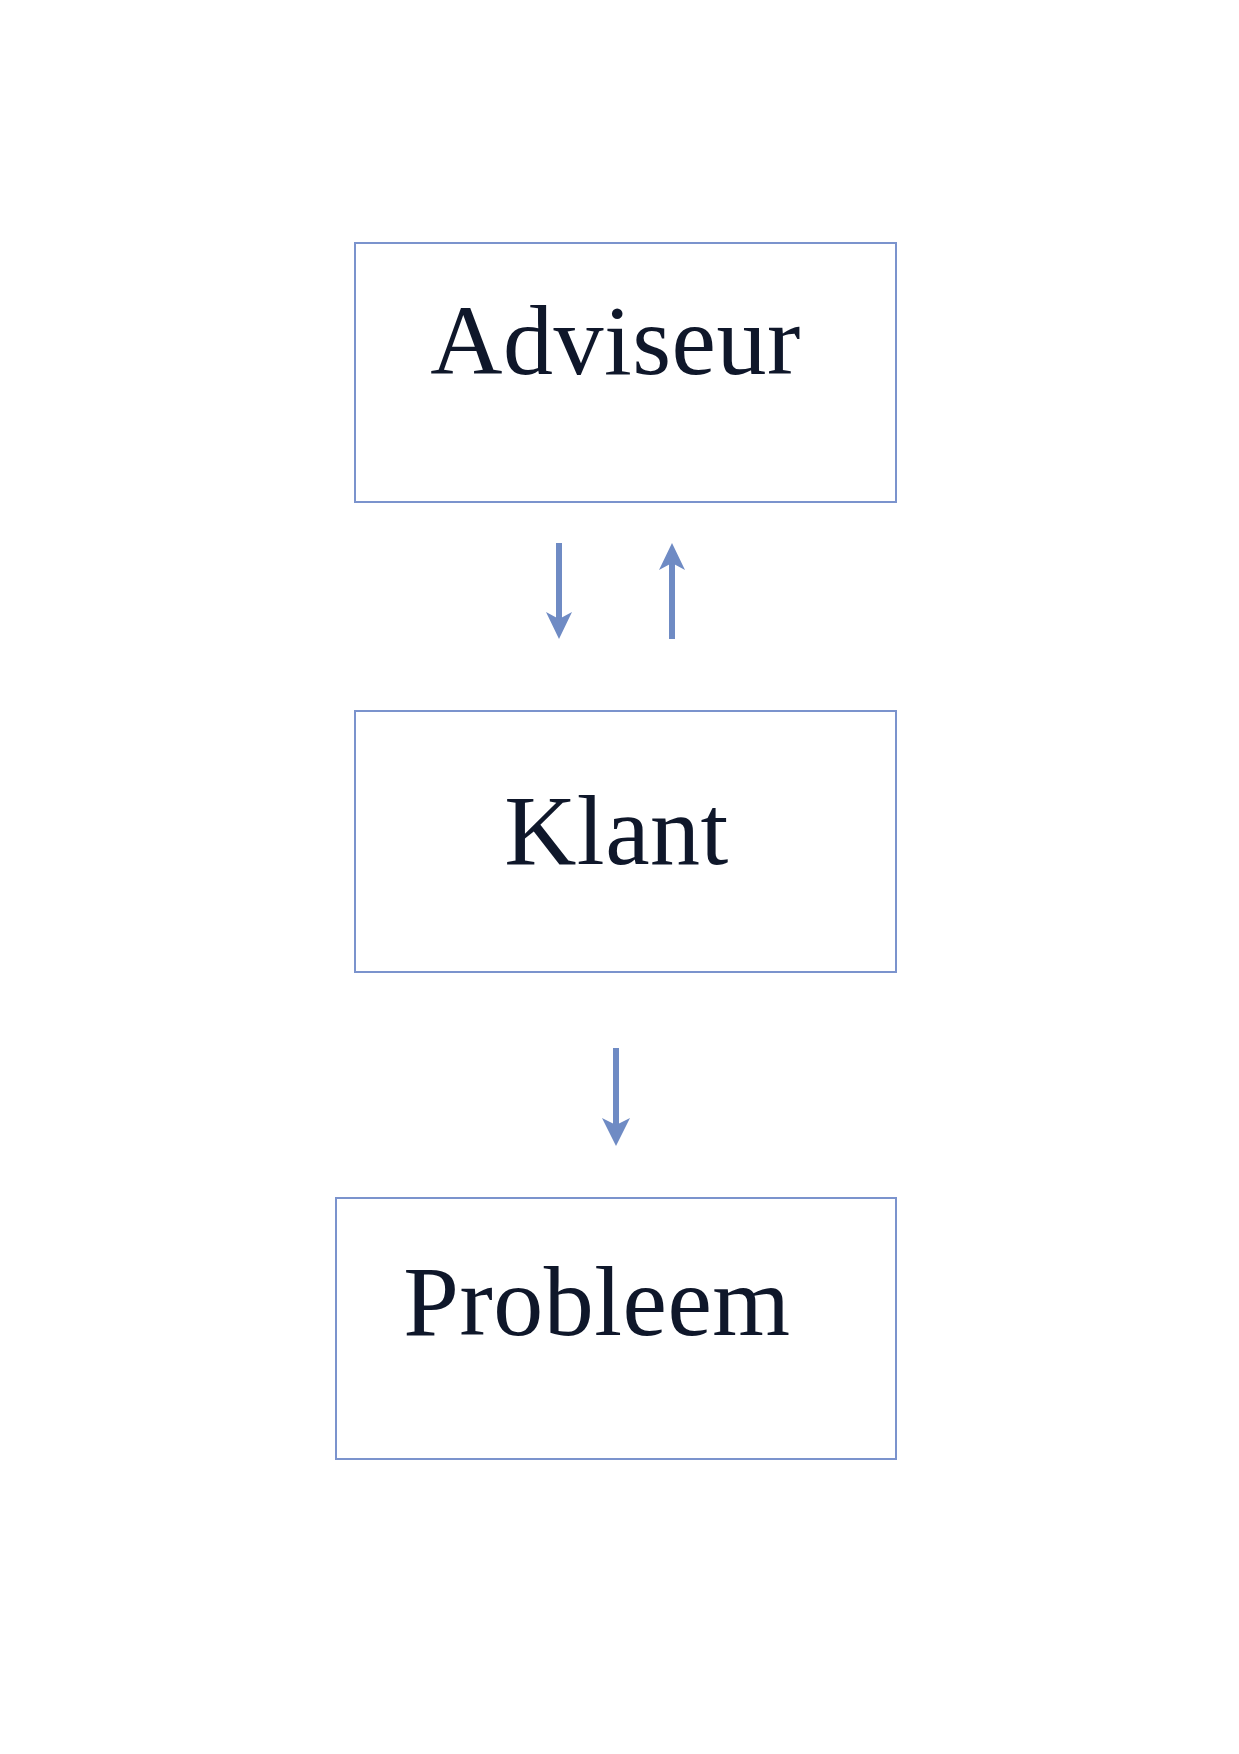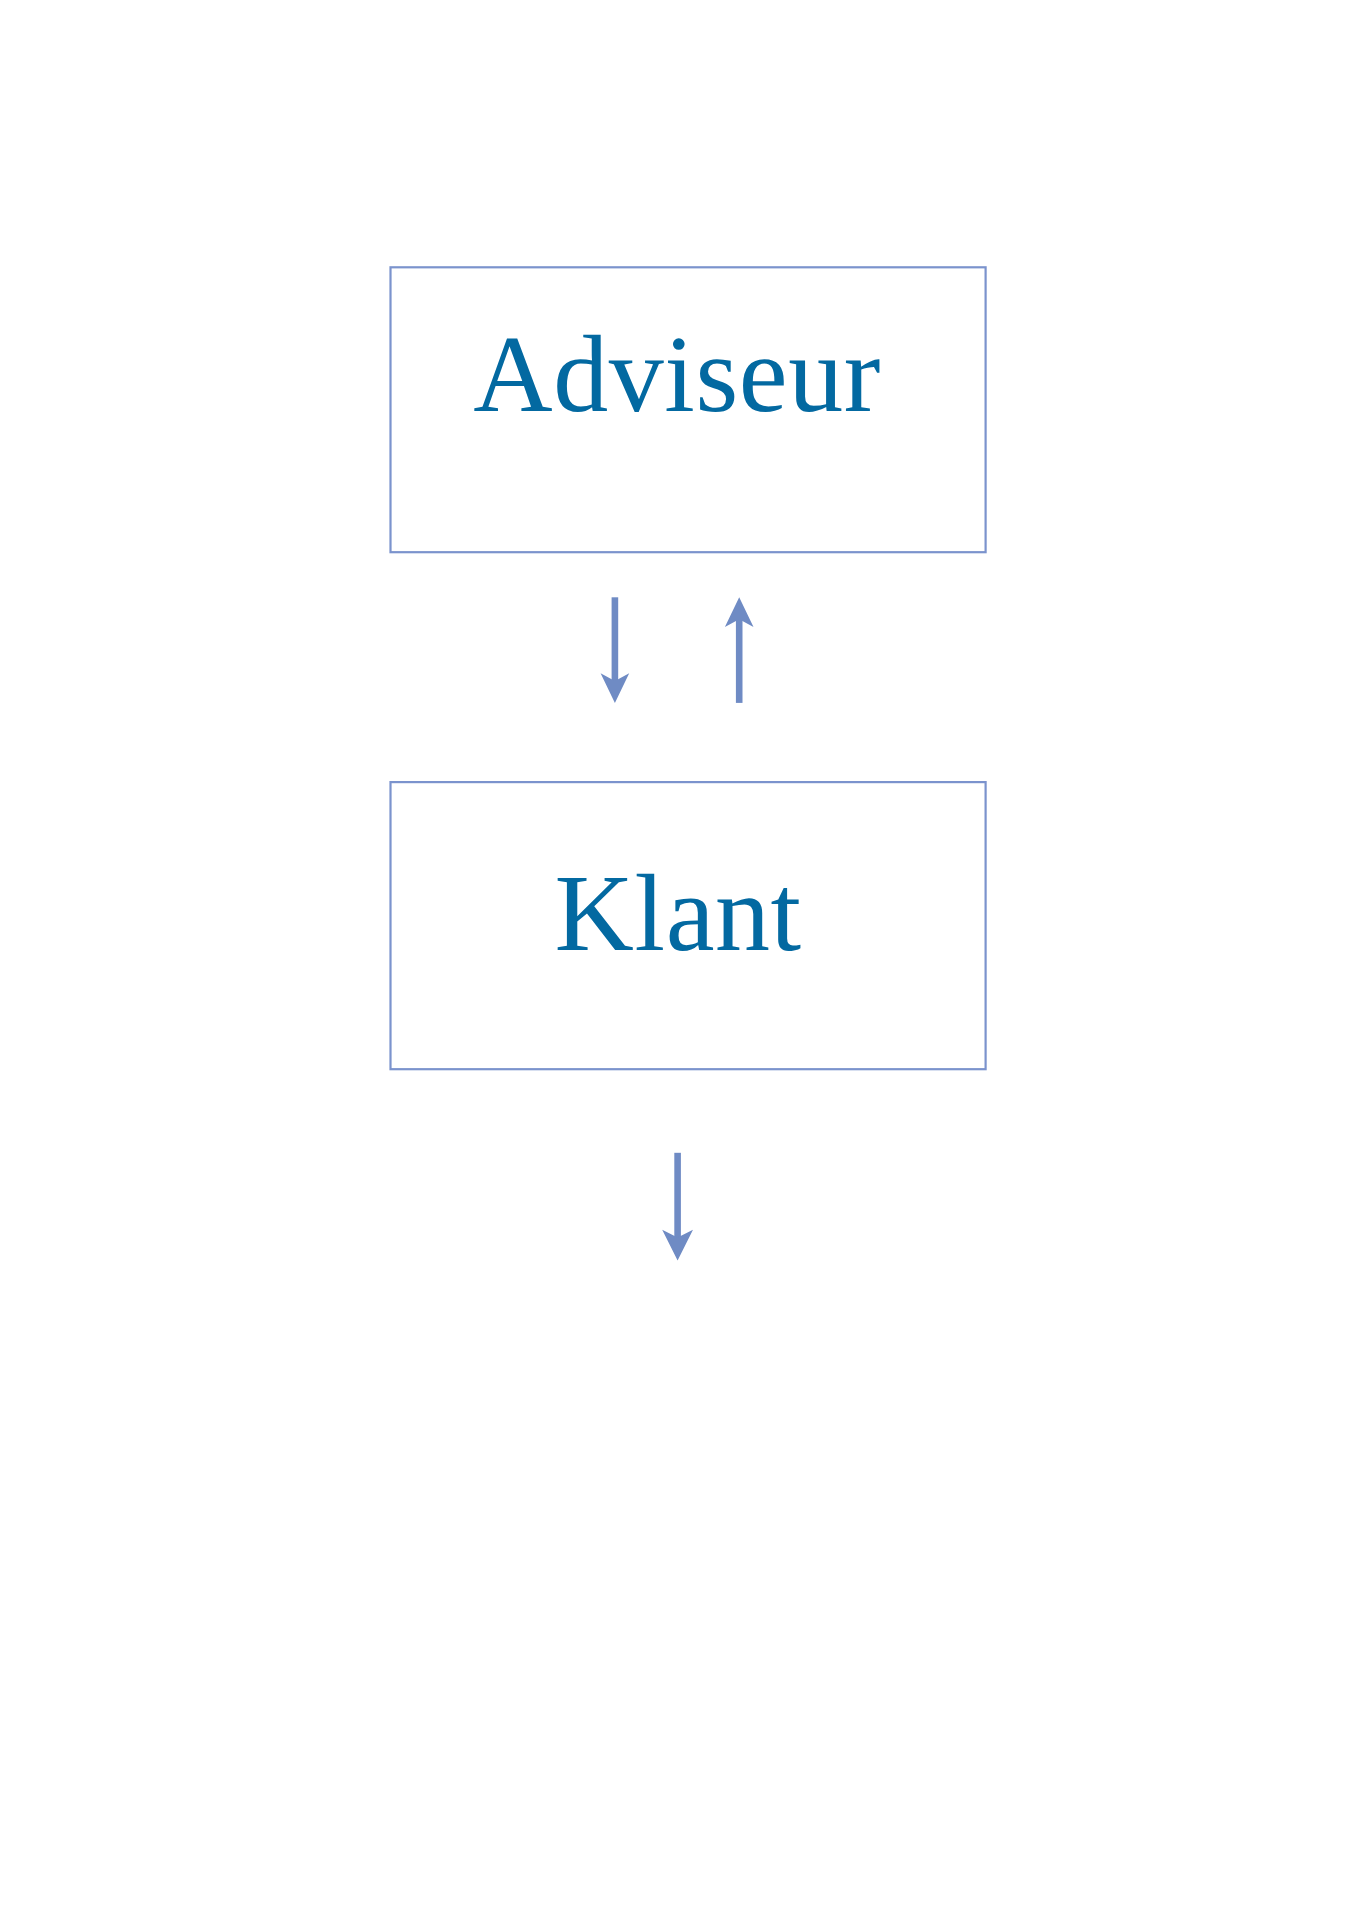"Adviseur" .node-label { color: #0369a1 -> #0f172a }
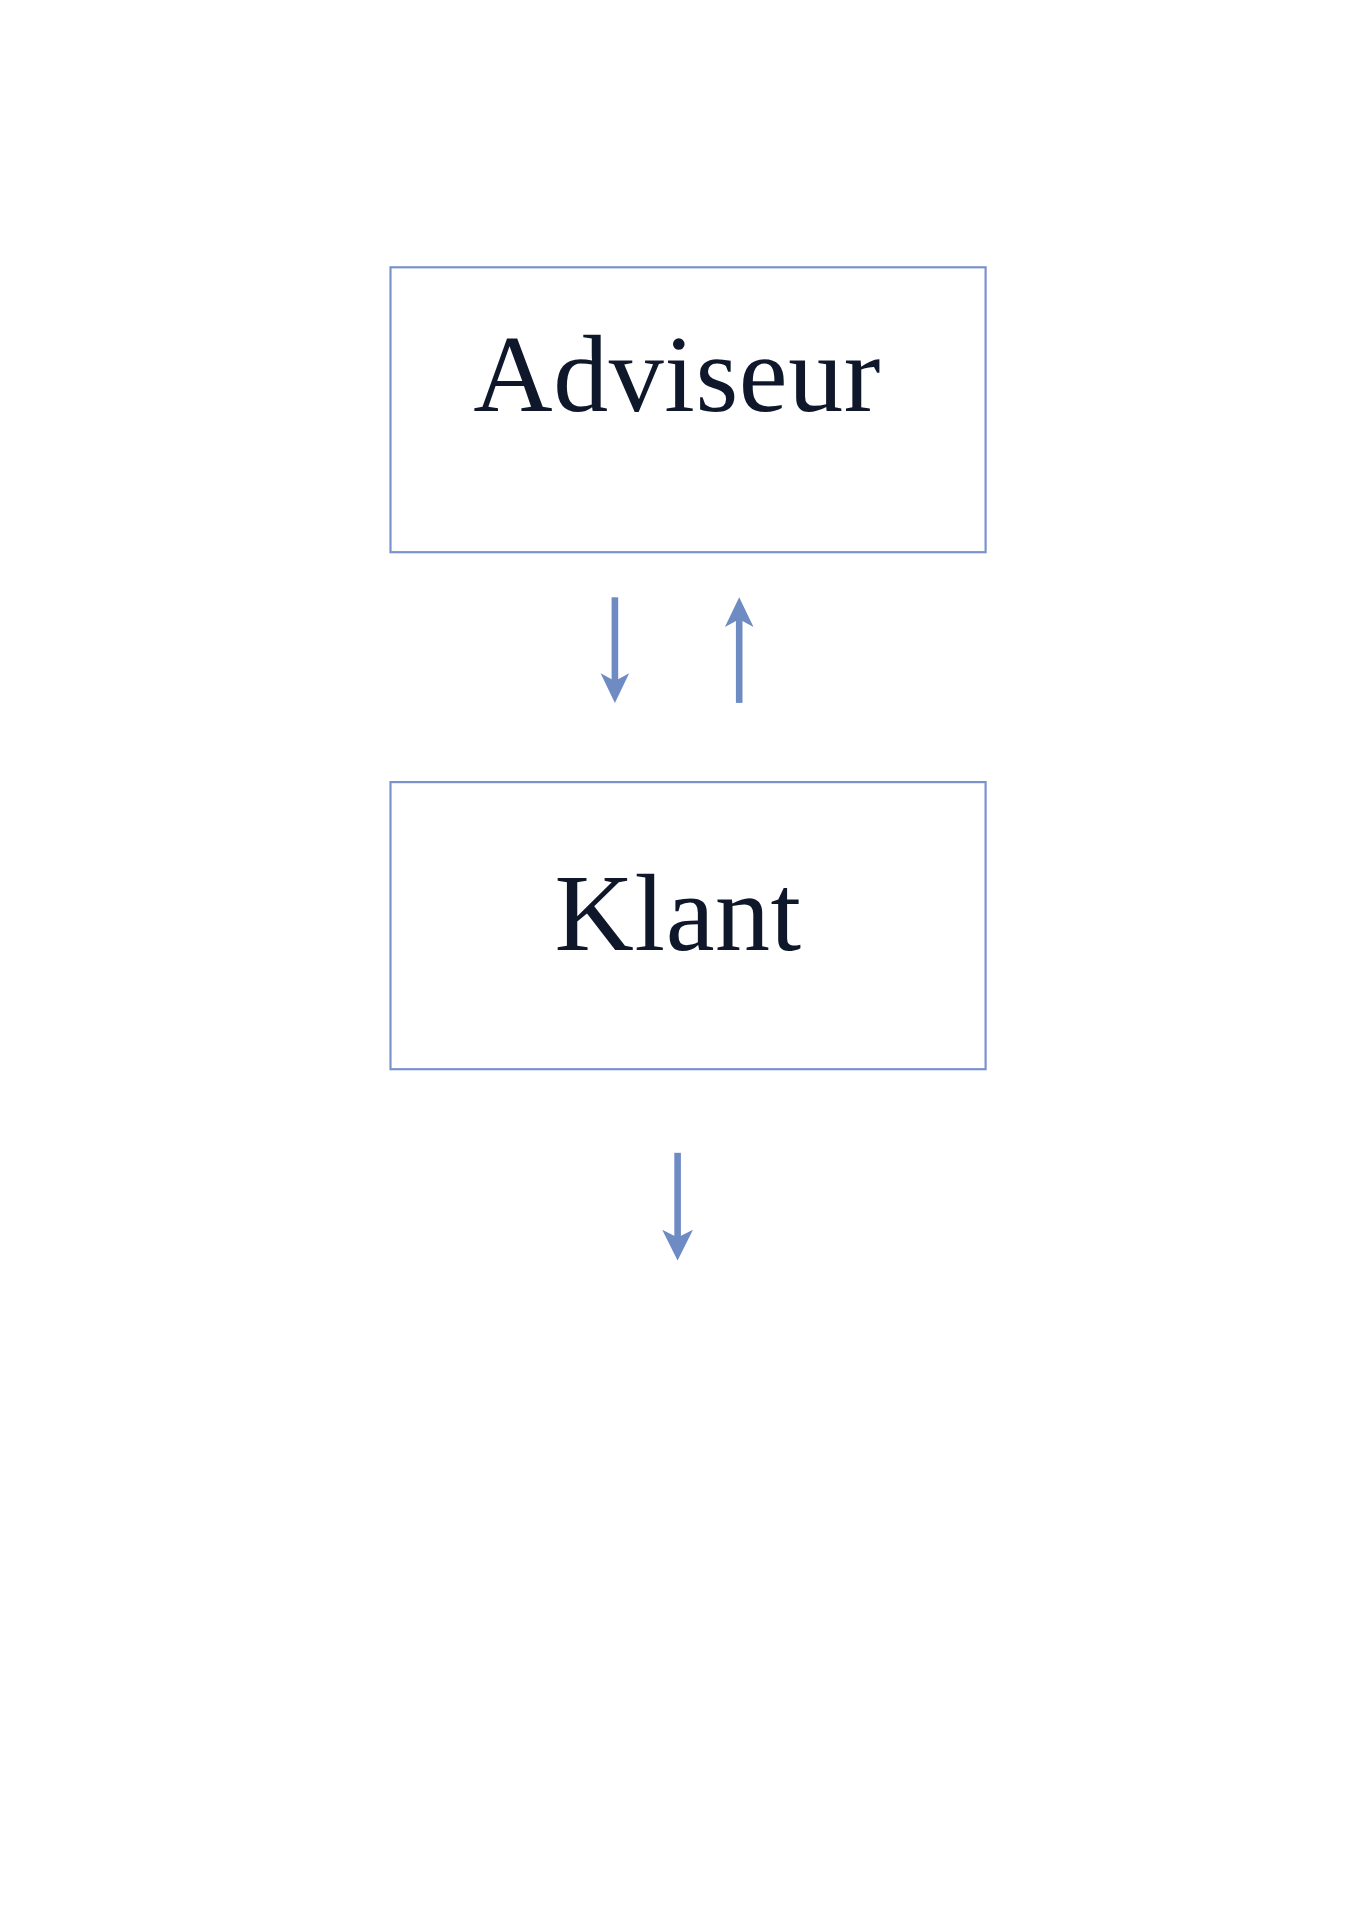"Probleem" div.node-box { html: none -> <div> <div>Probleem</div> </div> }
